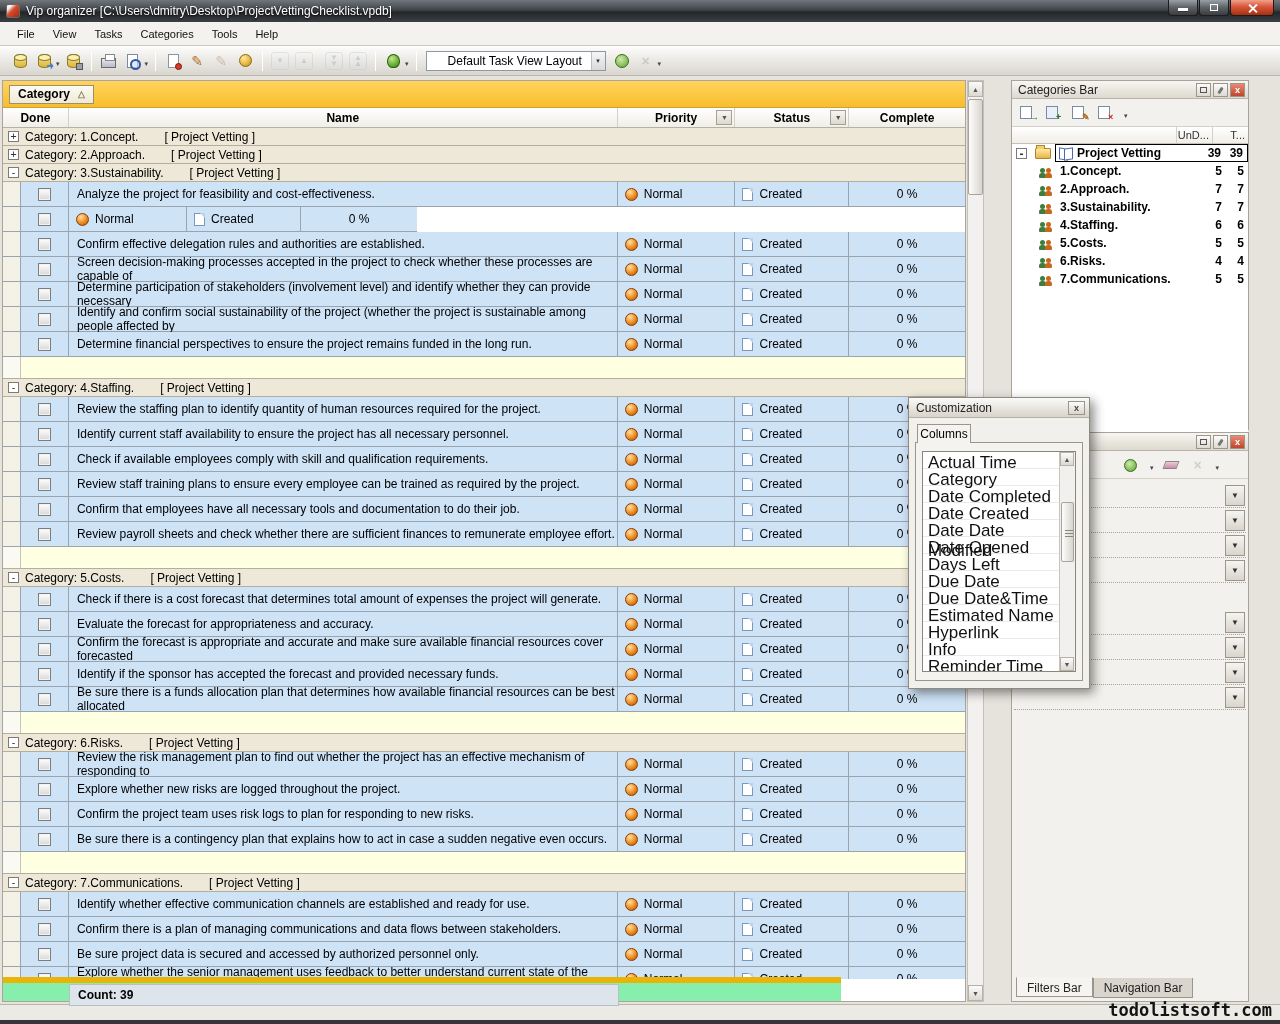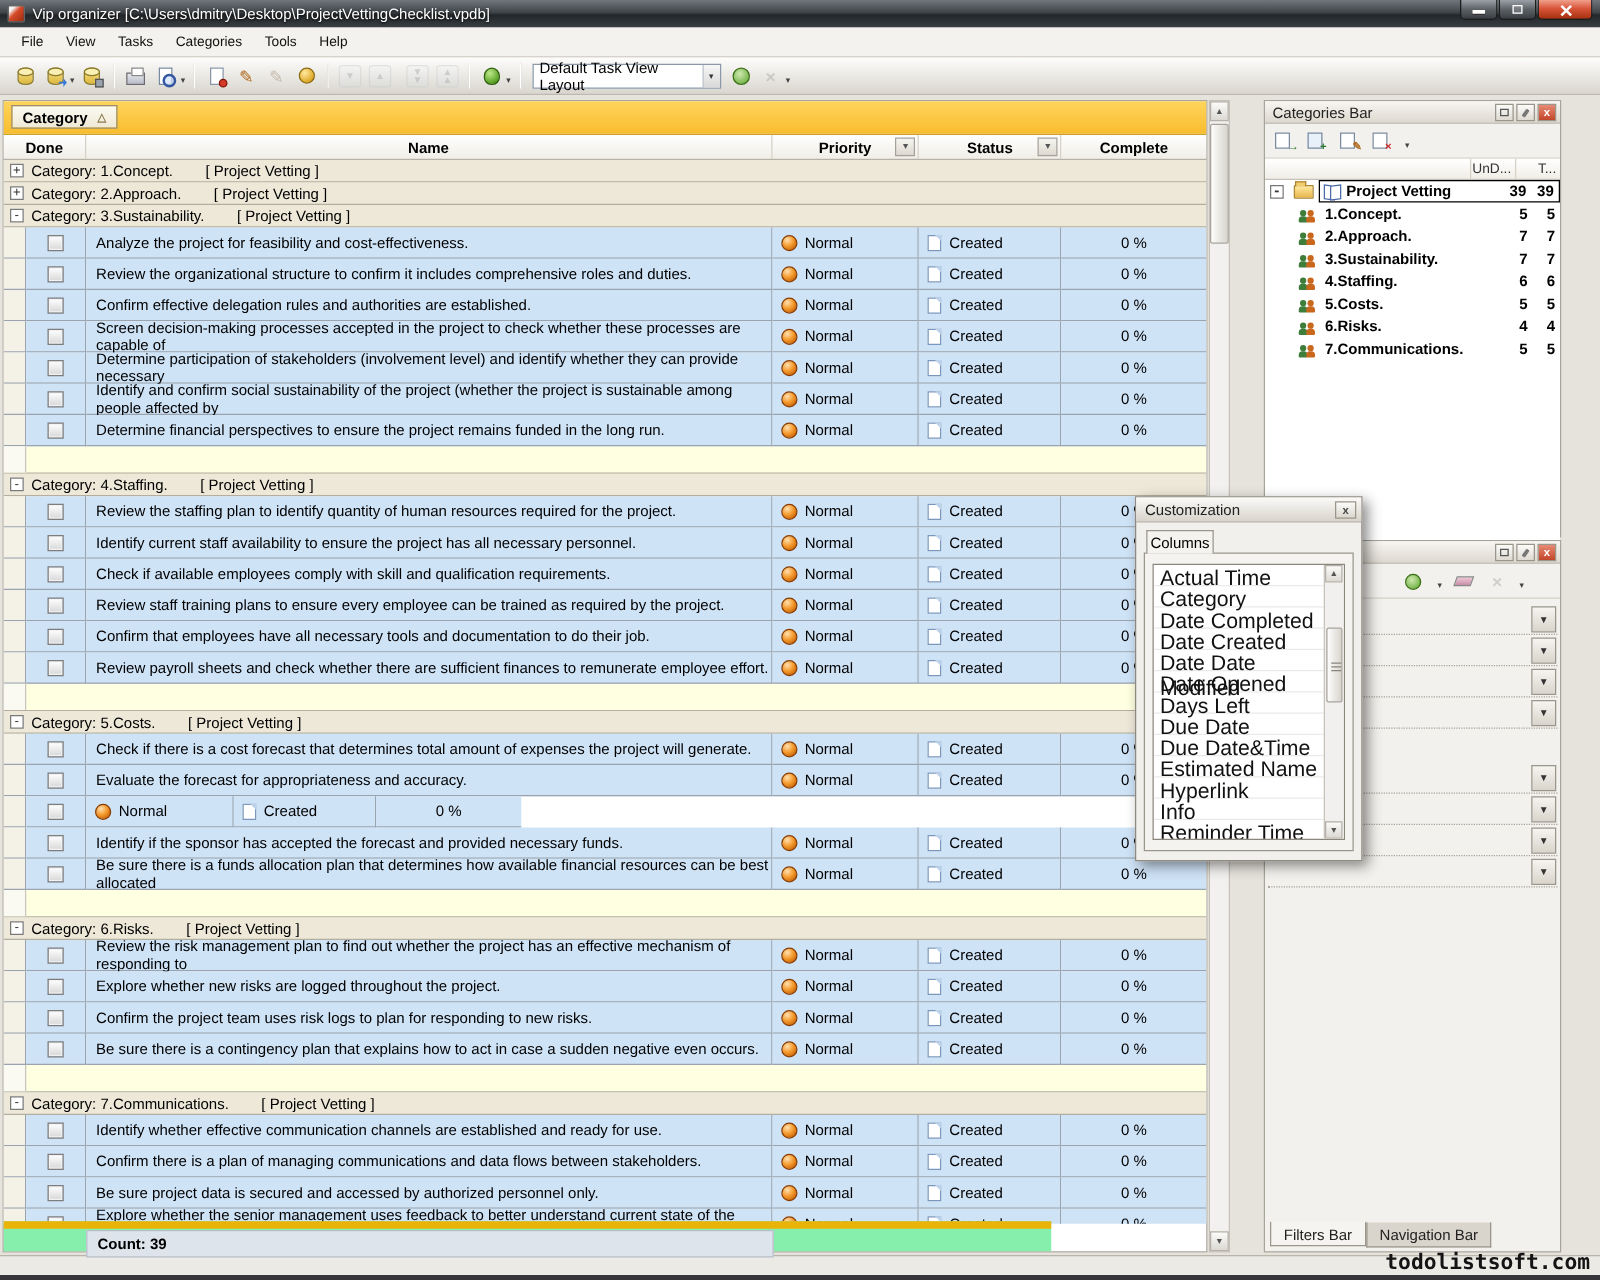"Default Task View Layout" .combo { padding-left: none -> 16px; width: 151px -> 180px }
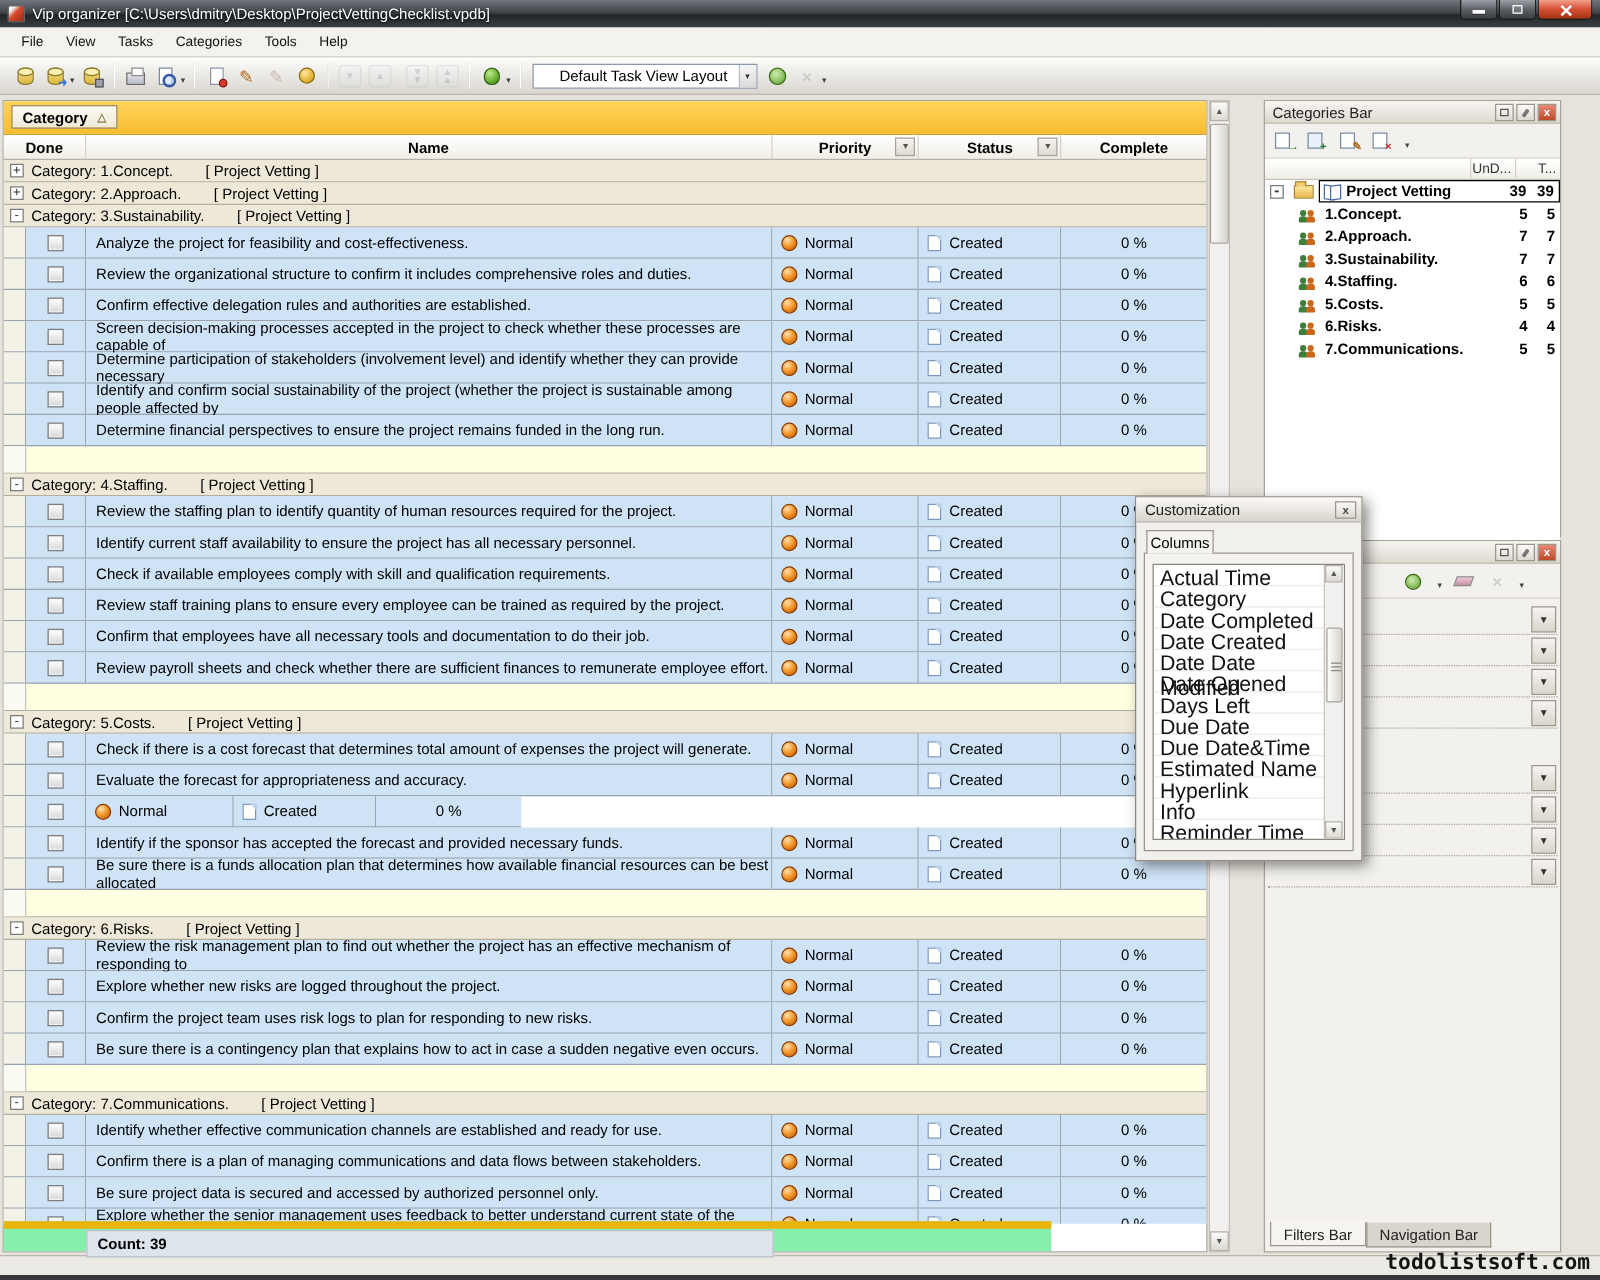"Review the organizational structure to" div.c { html: <div>Review the organizational structure to confirm it includes comprehensive roles and duties.</div> -> none }
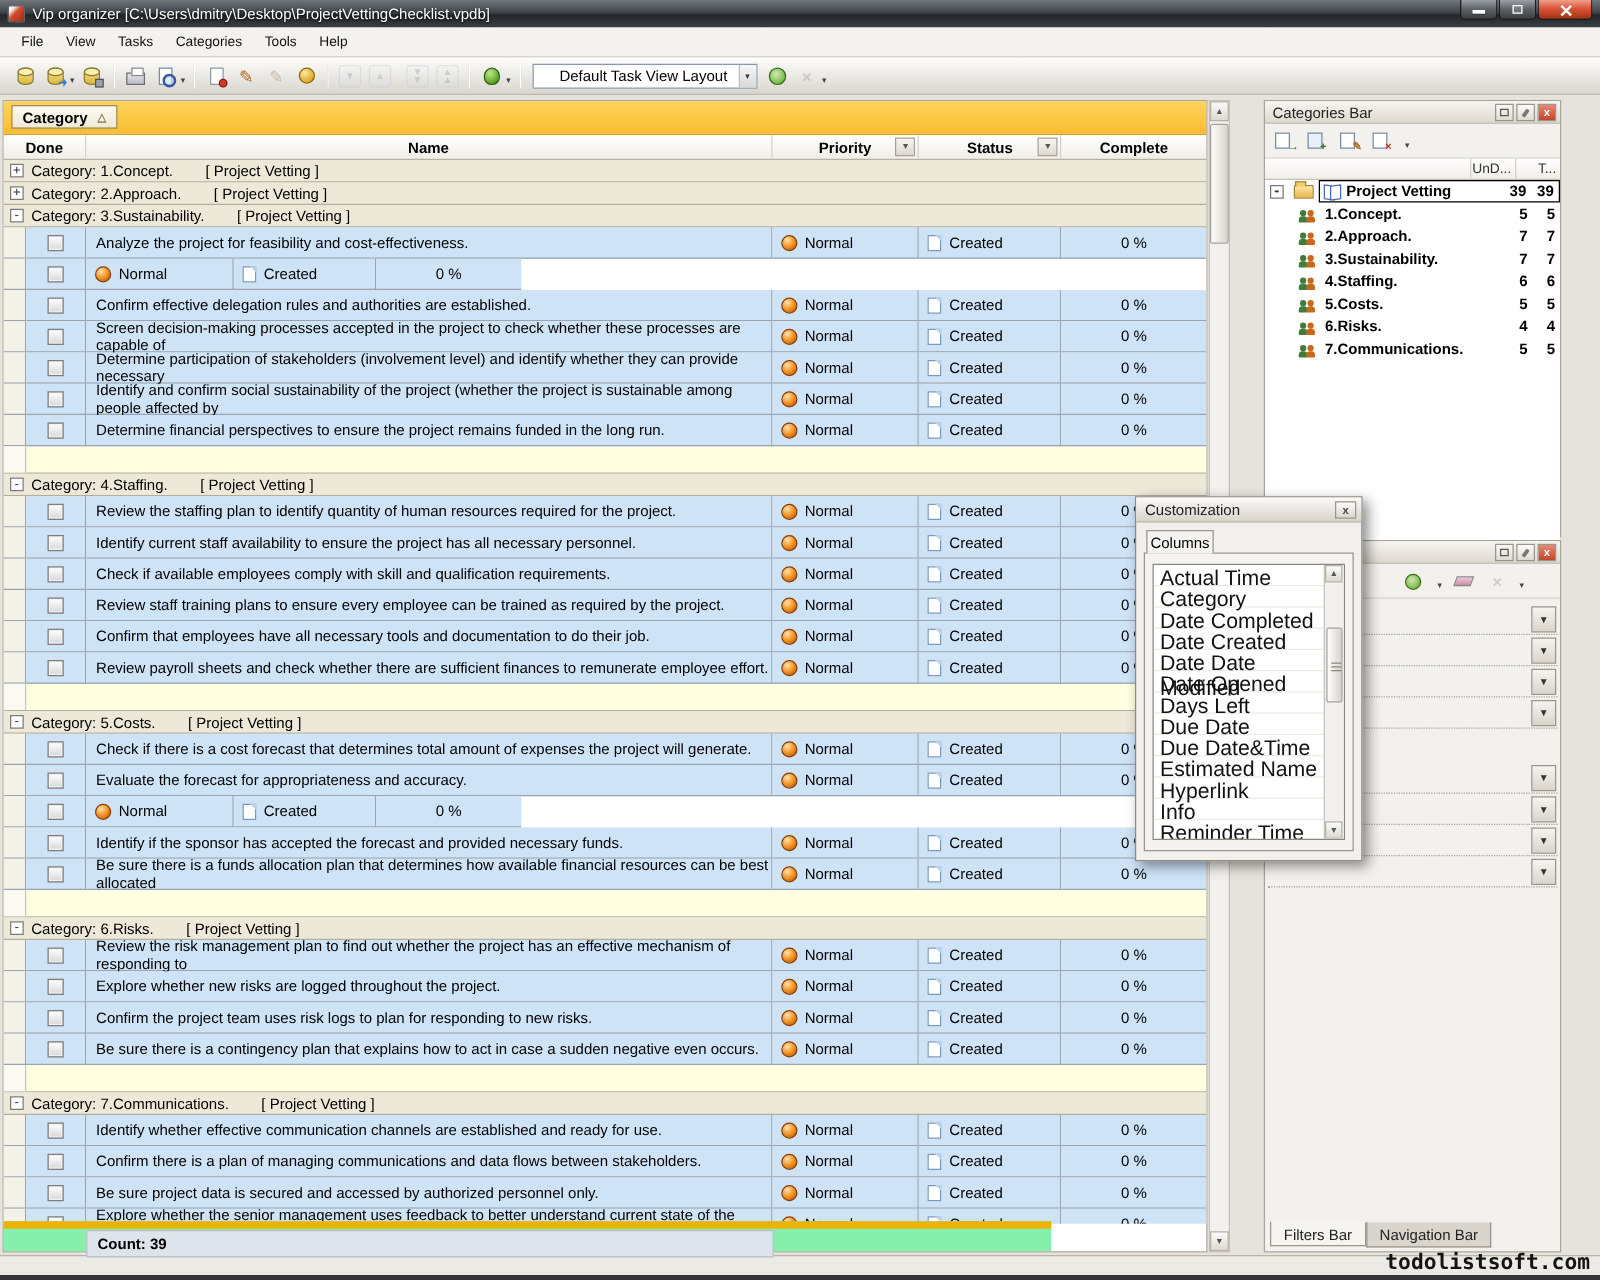"Confirm the forecast is appropriate" div.c { html: none -> <div>Confirm the forecast is appropriate and accurate and make sure available financial resources cover forecasted</div> }
